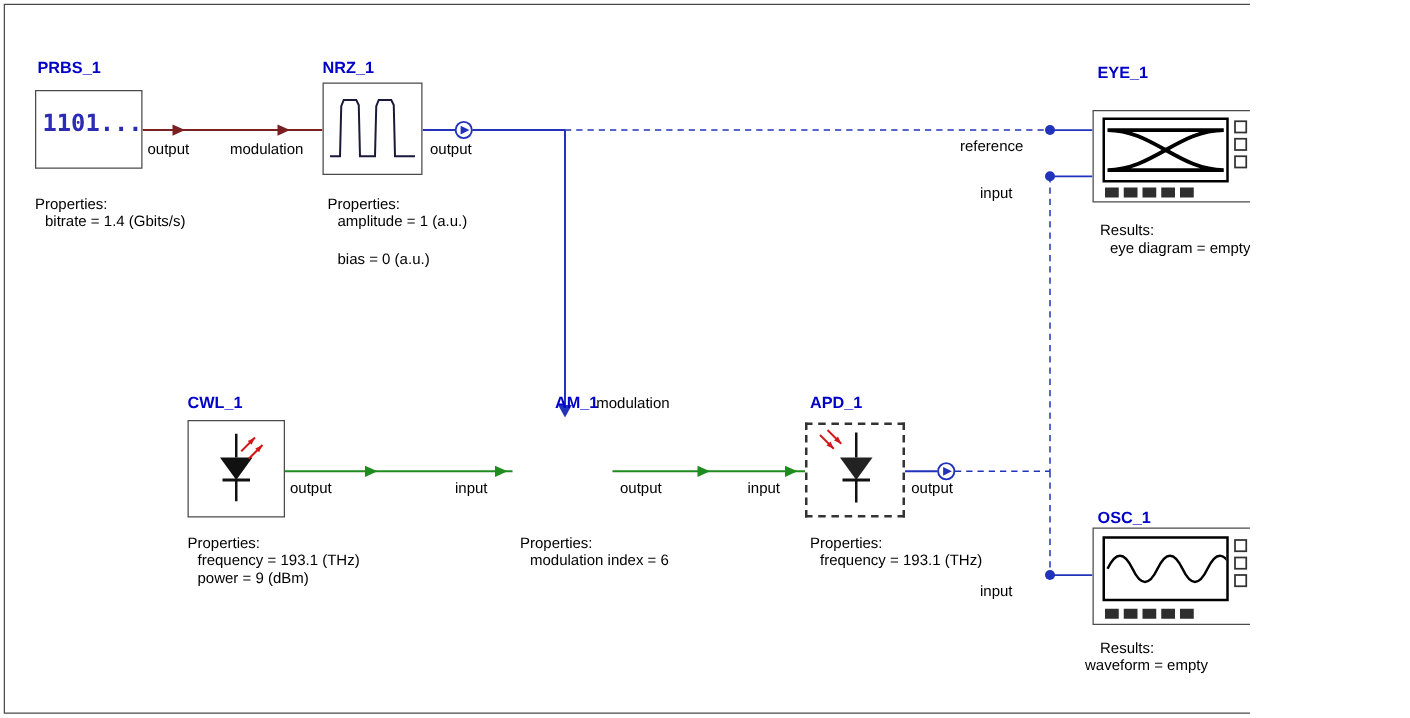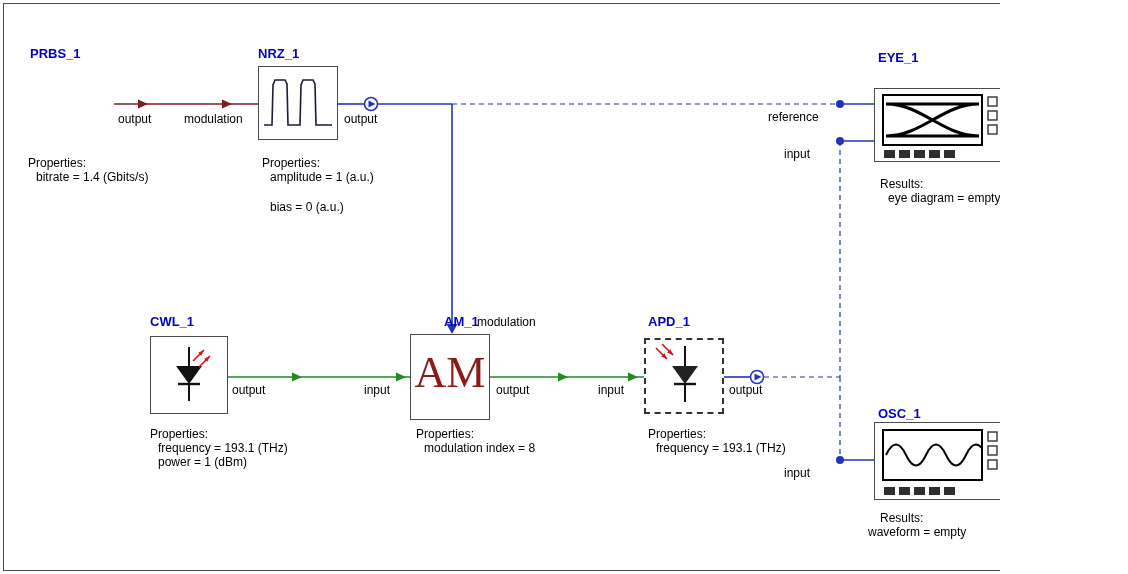"1101..." div.box { html: none -> <div> <div>1101...</div> </div> }
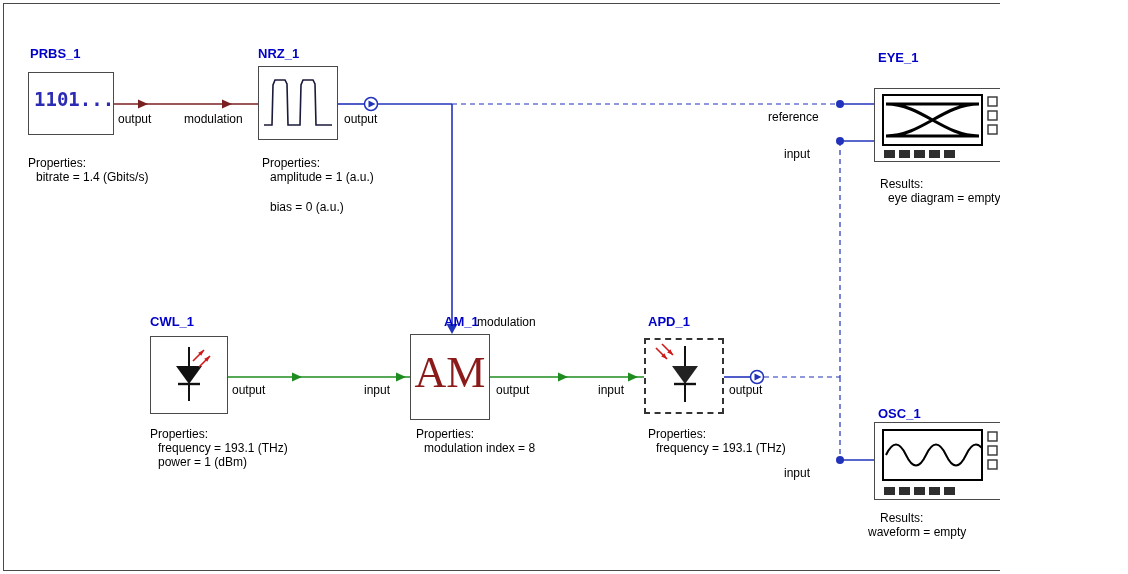"AM" div.box { html: <div> <div>AM</div> </div> -> none }
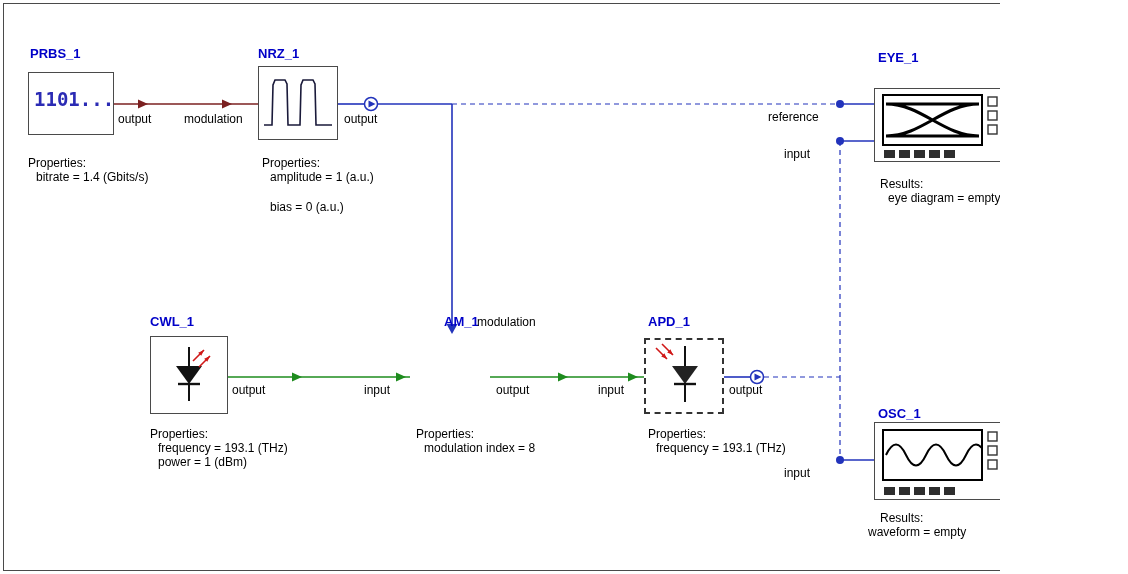"modulation index = 8" div.small { text: 8 -> 6 }
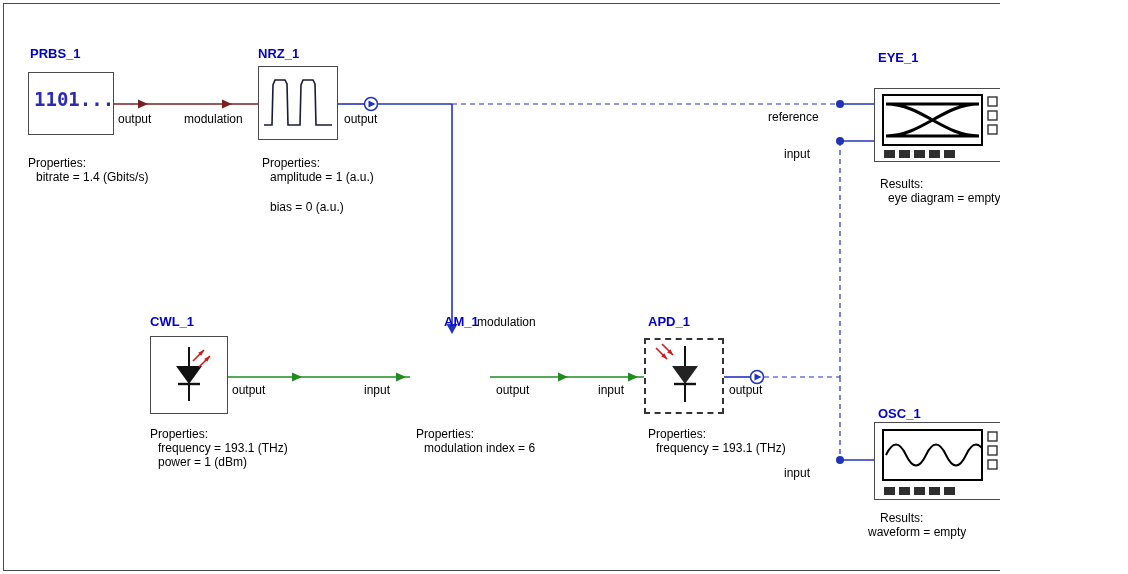"power = 1 (dBm)" div.small { text: 1 -> 9 }
